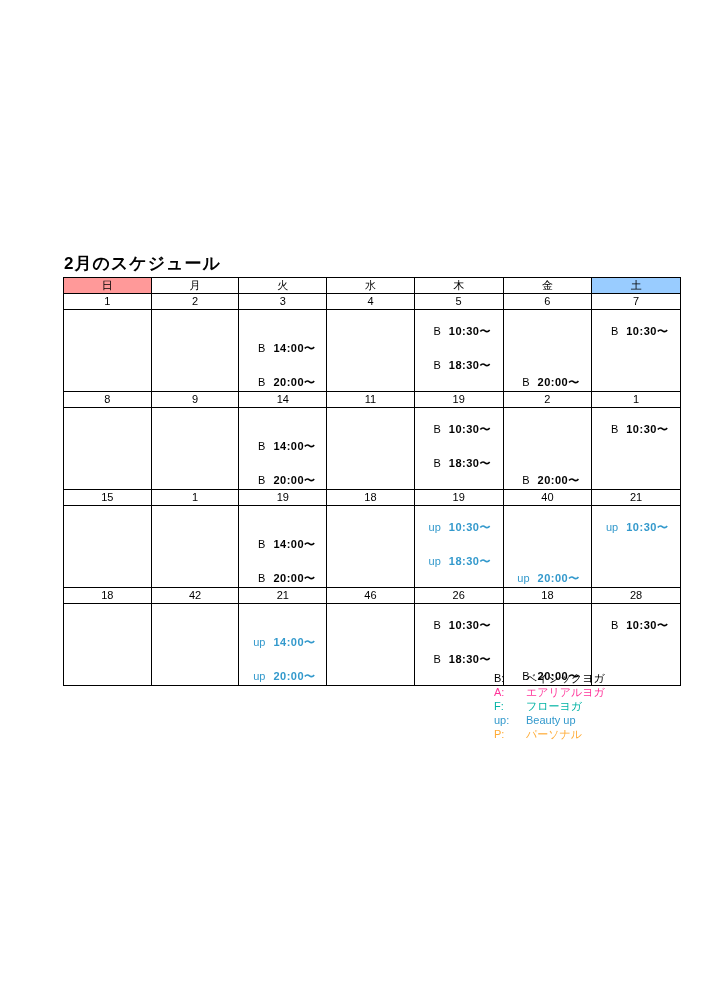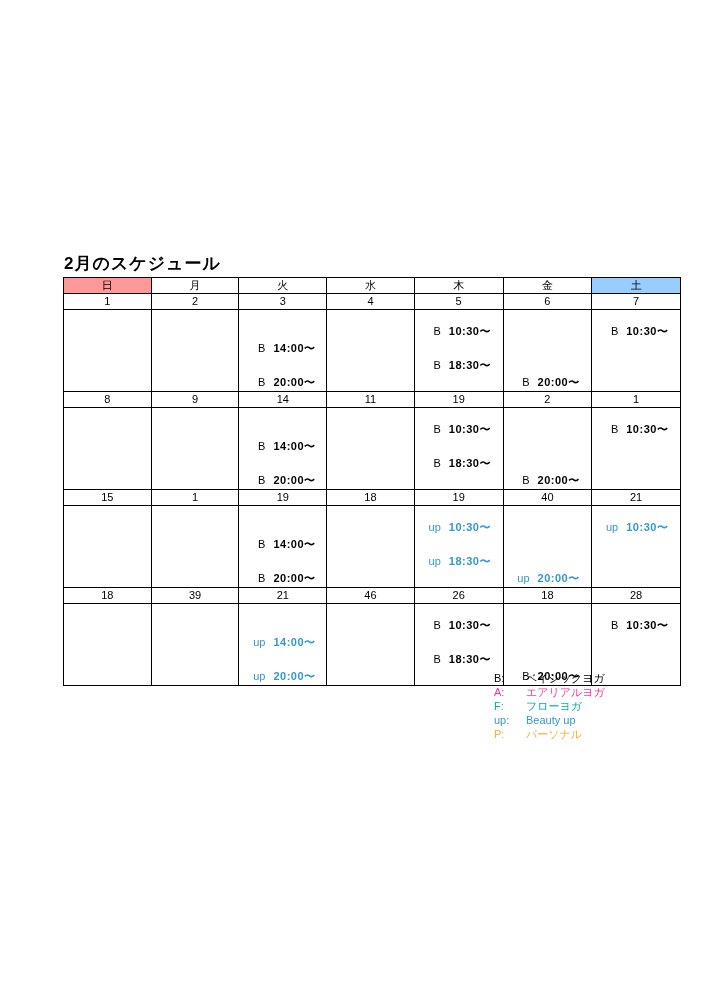"39" td.red { text: 39 -> 42 }
